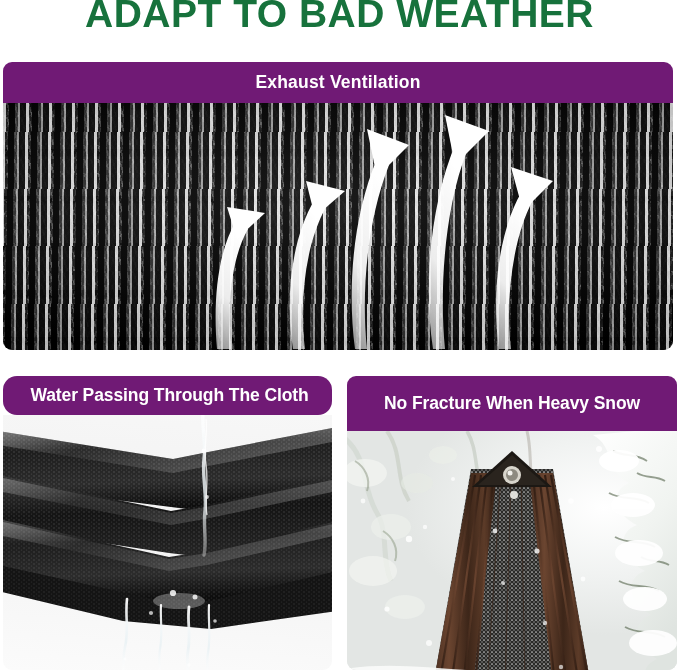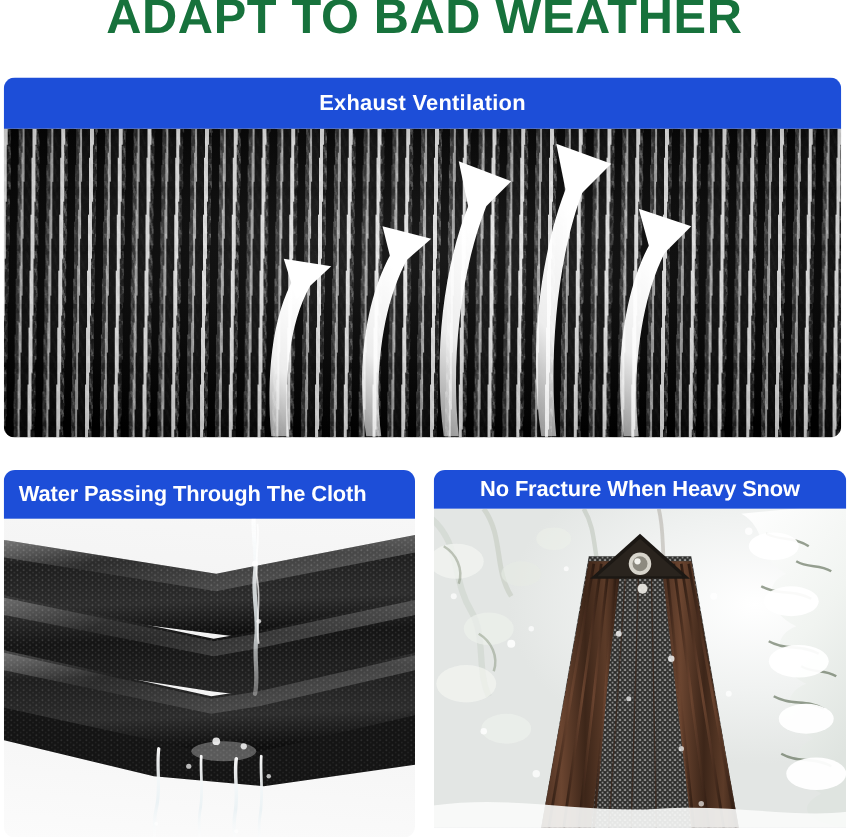"Exhaust Ventilation" .panel-header { background: #1d4ed8 -> #701a75 }
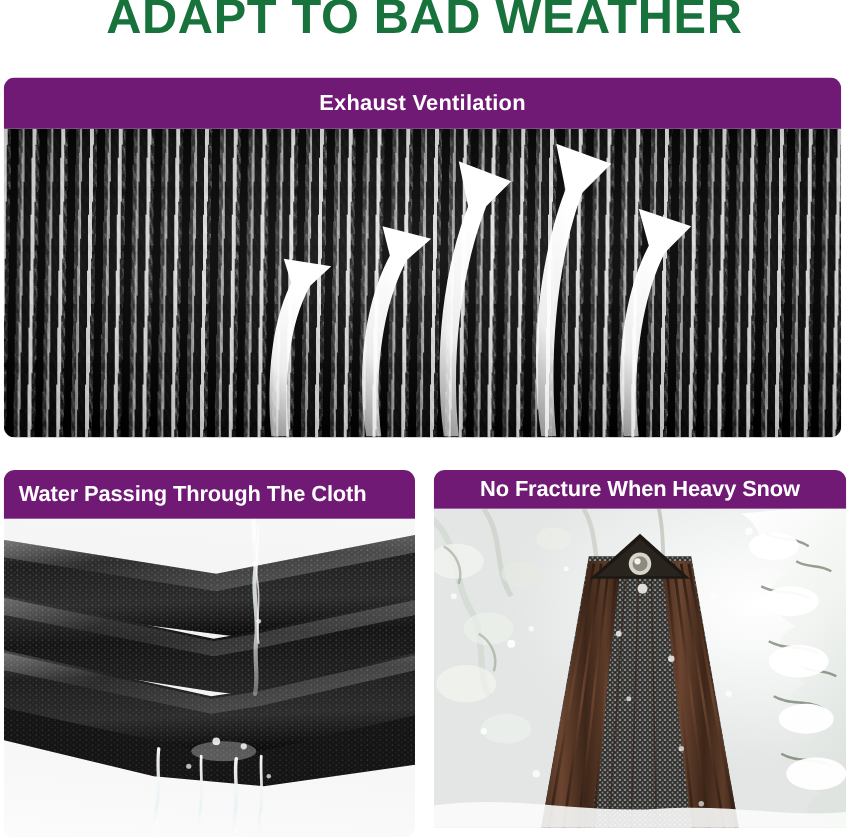"Water Passing Through The Cloth" .panel-header.left { border-radius: none -> 14px; justify-content: flex-start -> center }
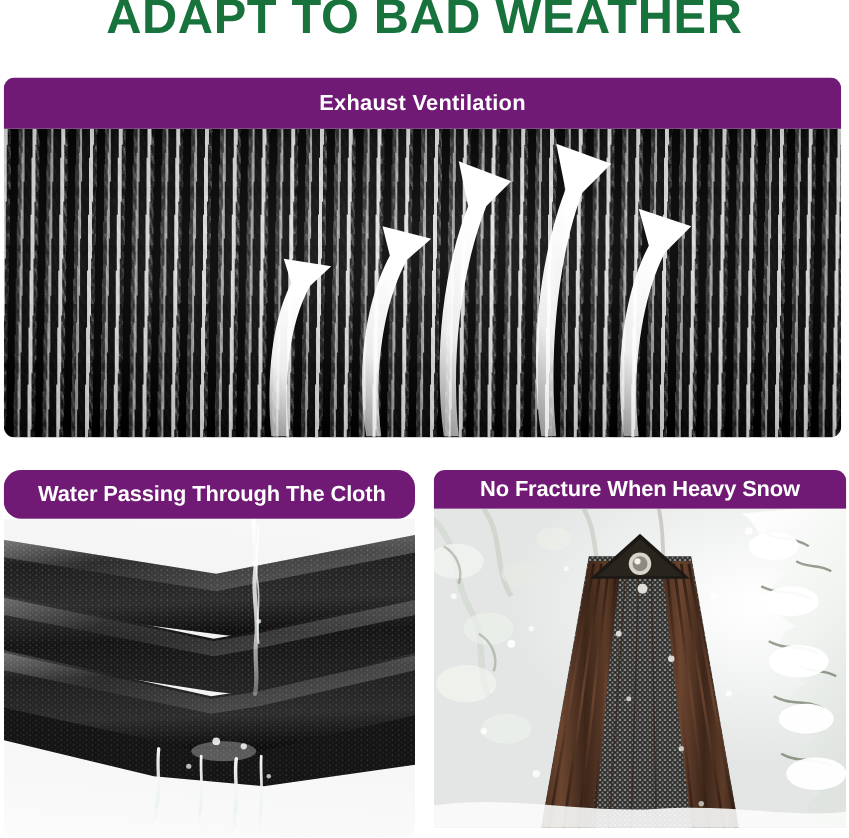"No Fracture When Heavy Snow" #panel-snow .panel-header { height: 31px -> 55px }
